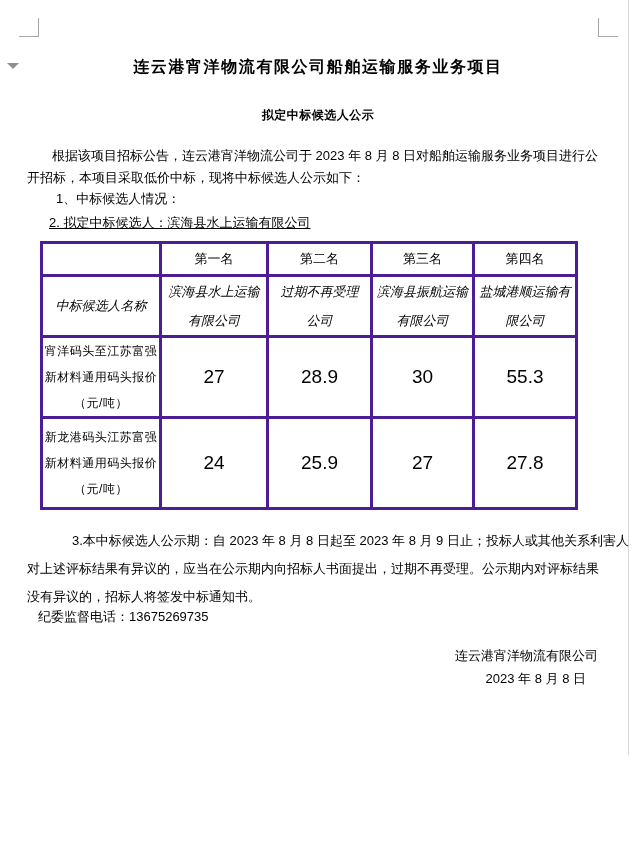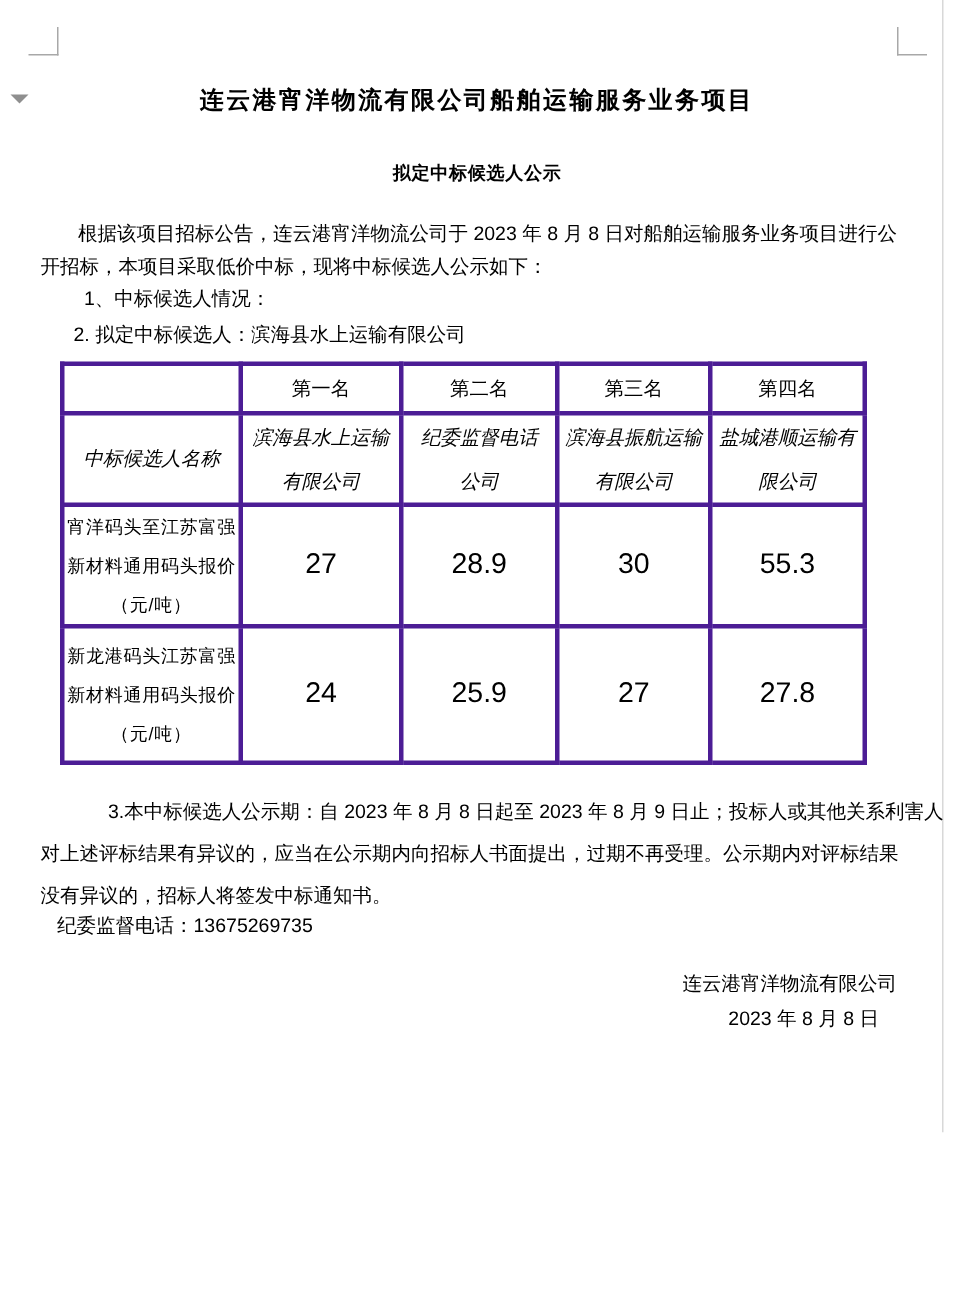"2. 拟定中标候选人：滨海县水上运输有限公司" .l-item2 { text-decoration: none -> underline }
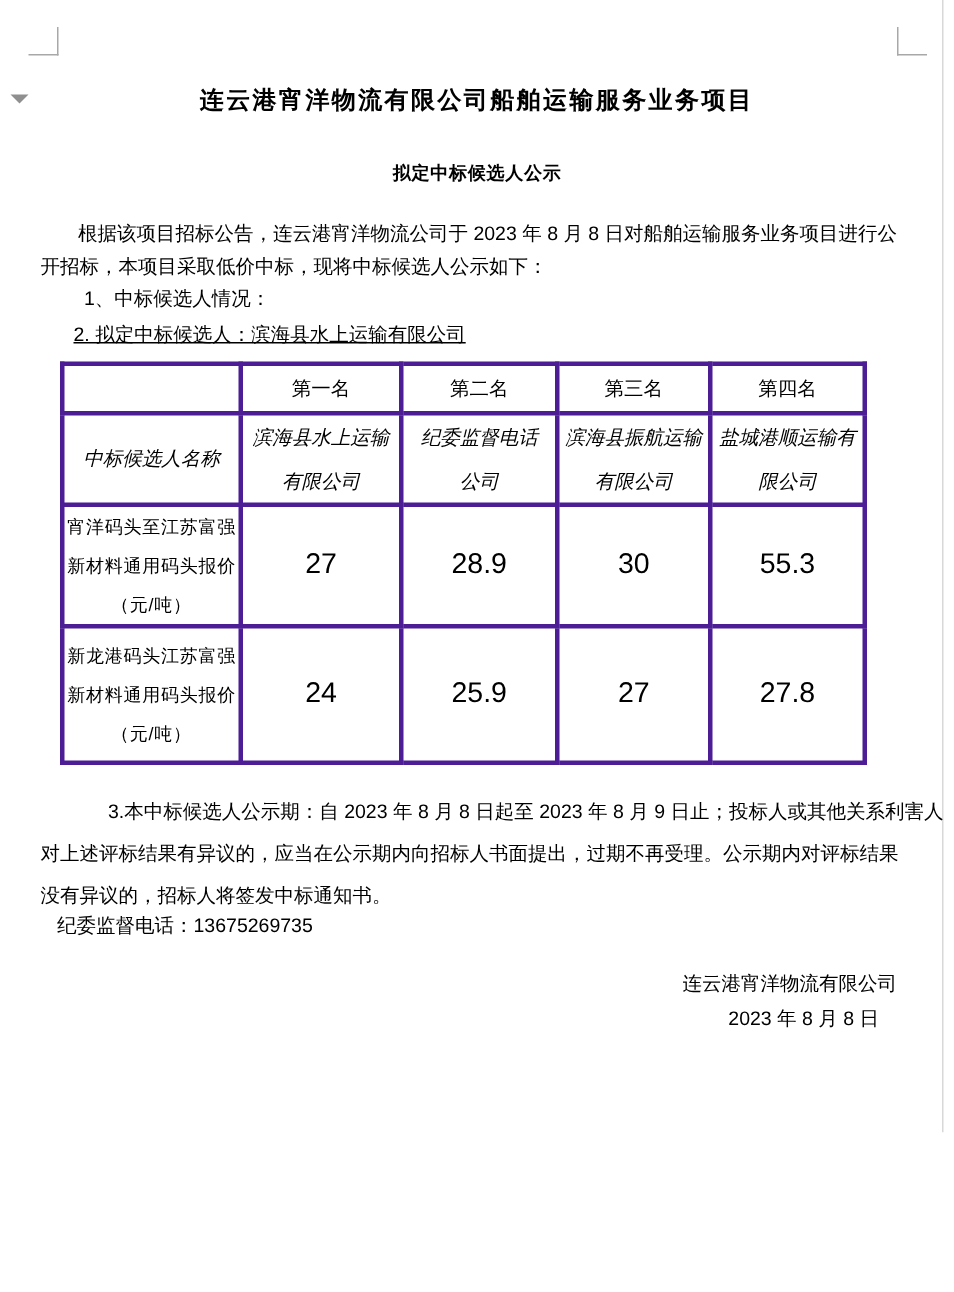"纪委监督电话" td.namecell { text: 纪委监督电话 -> 过期不再受理 }
